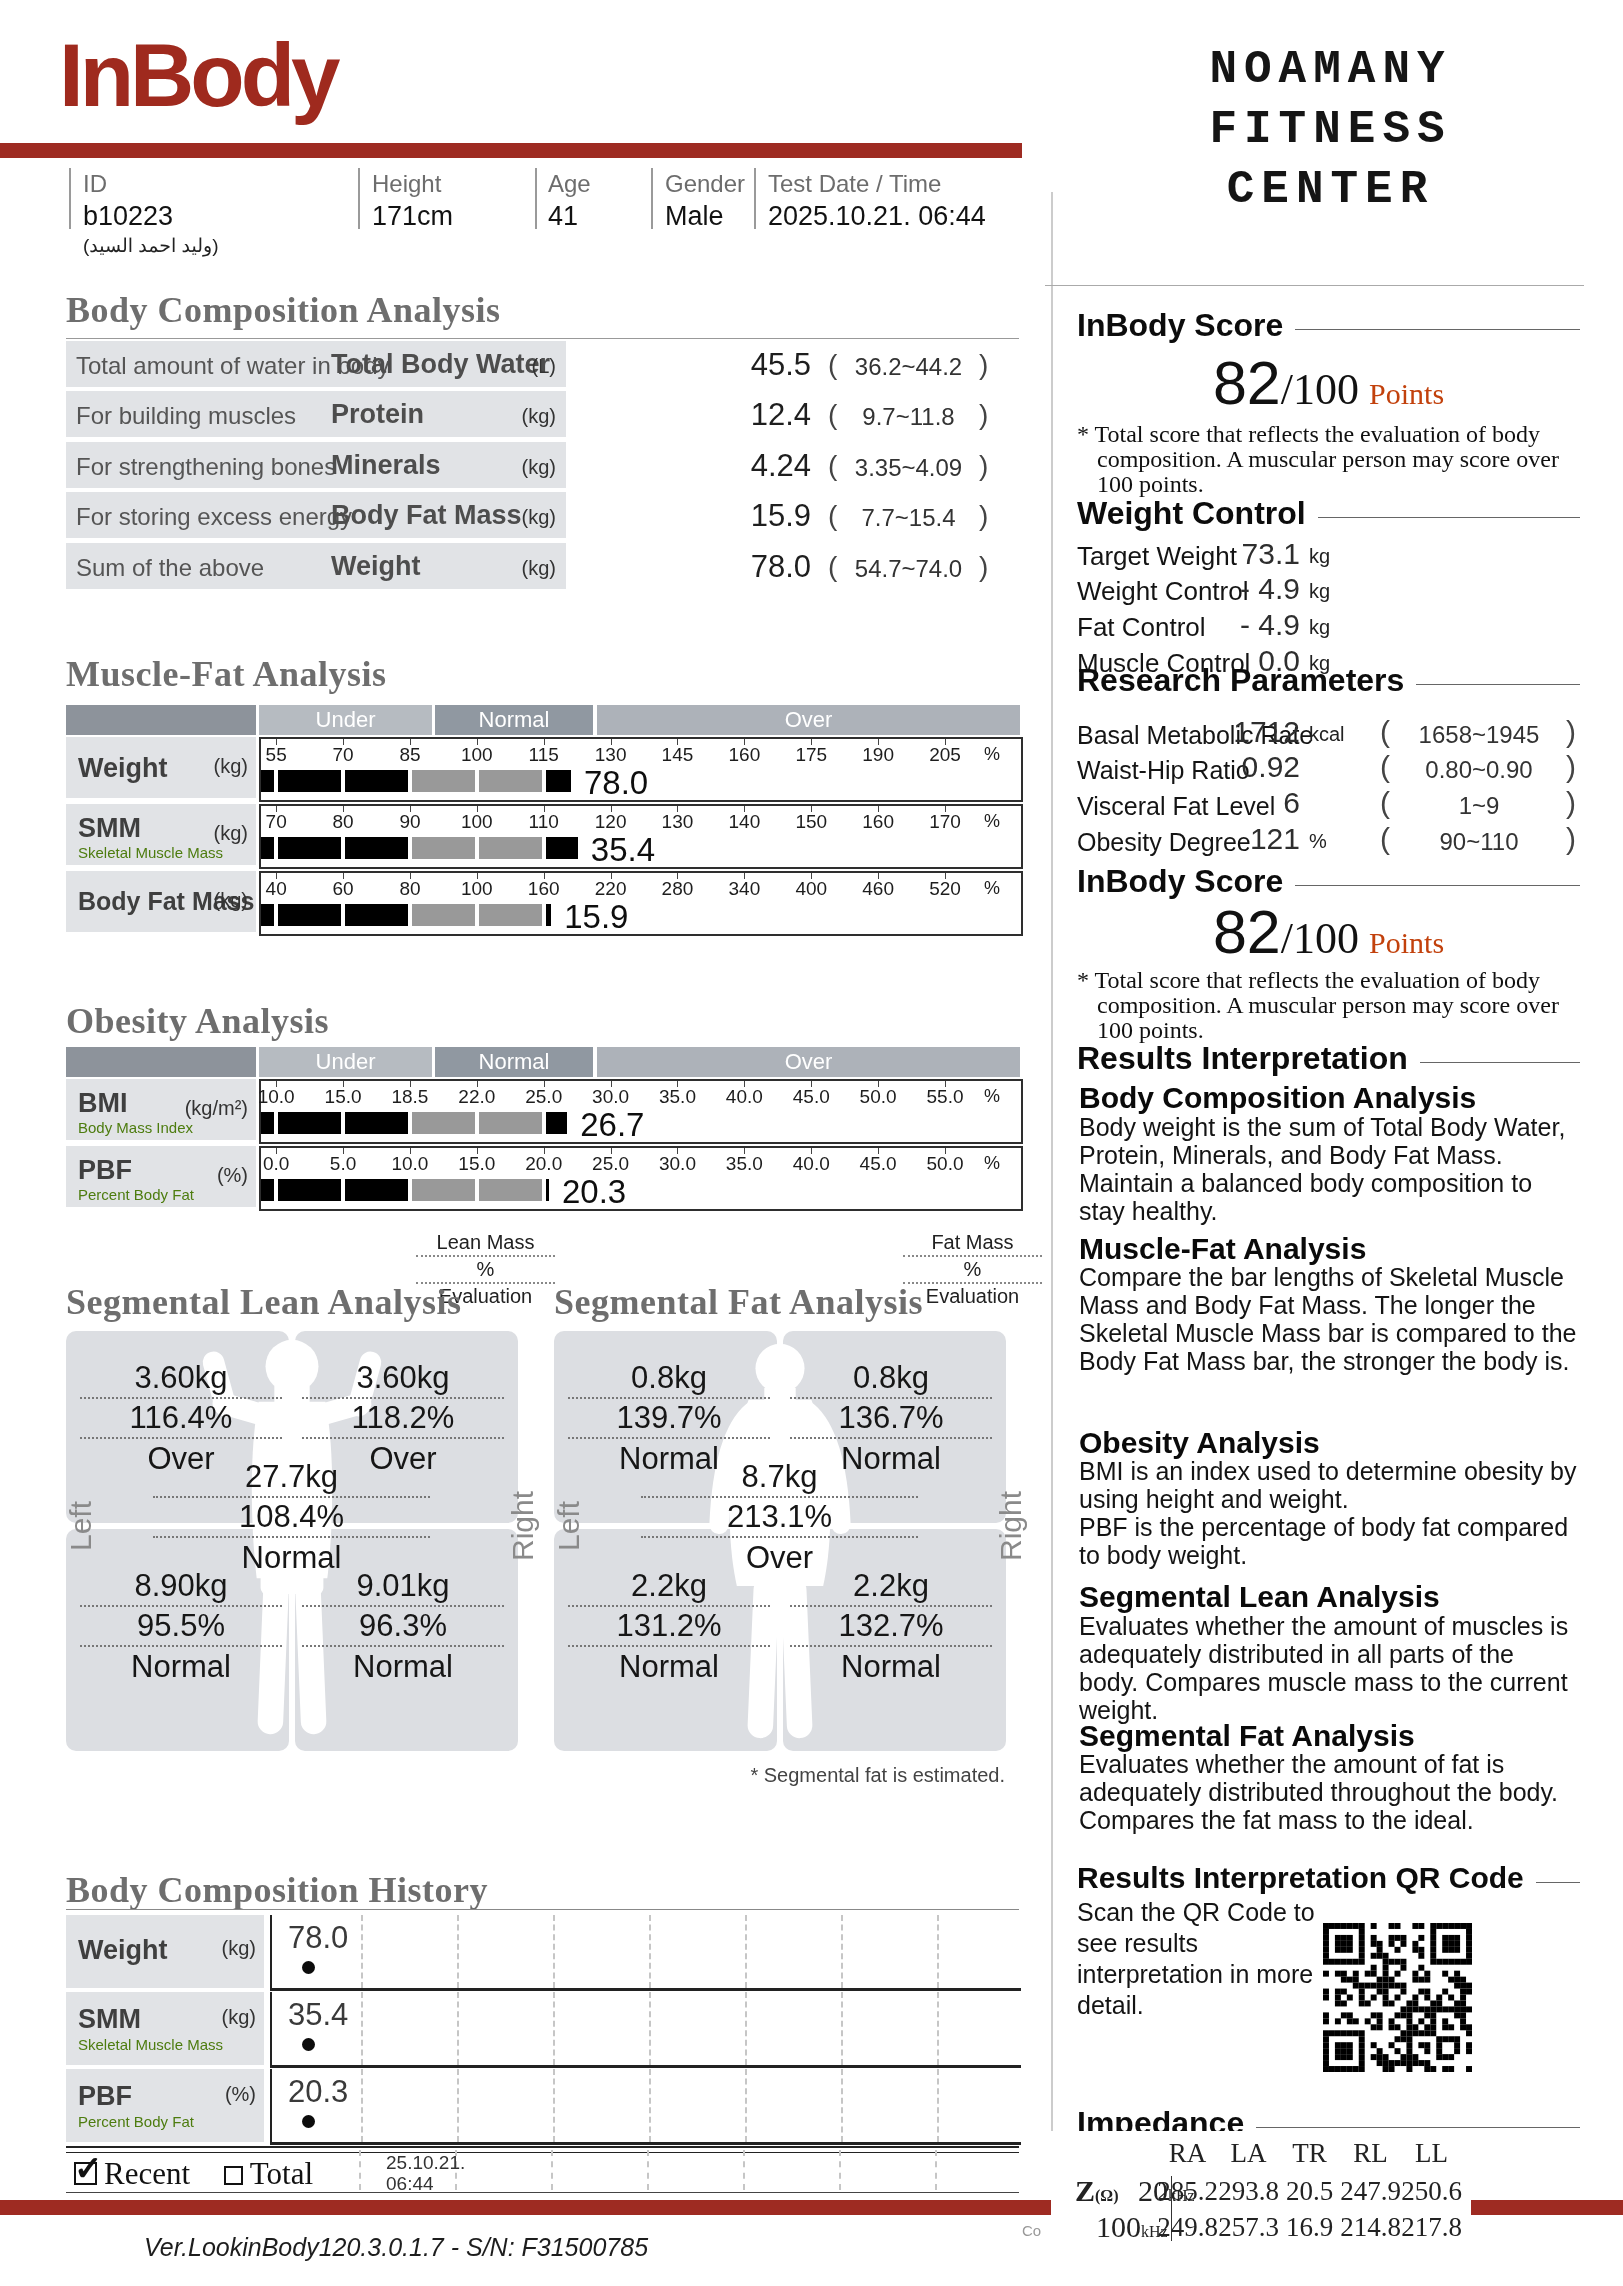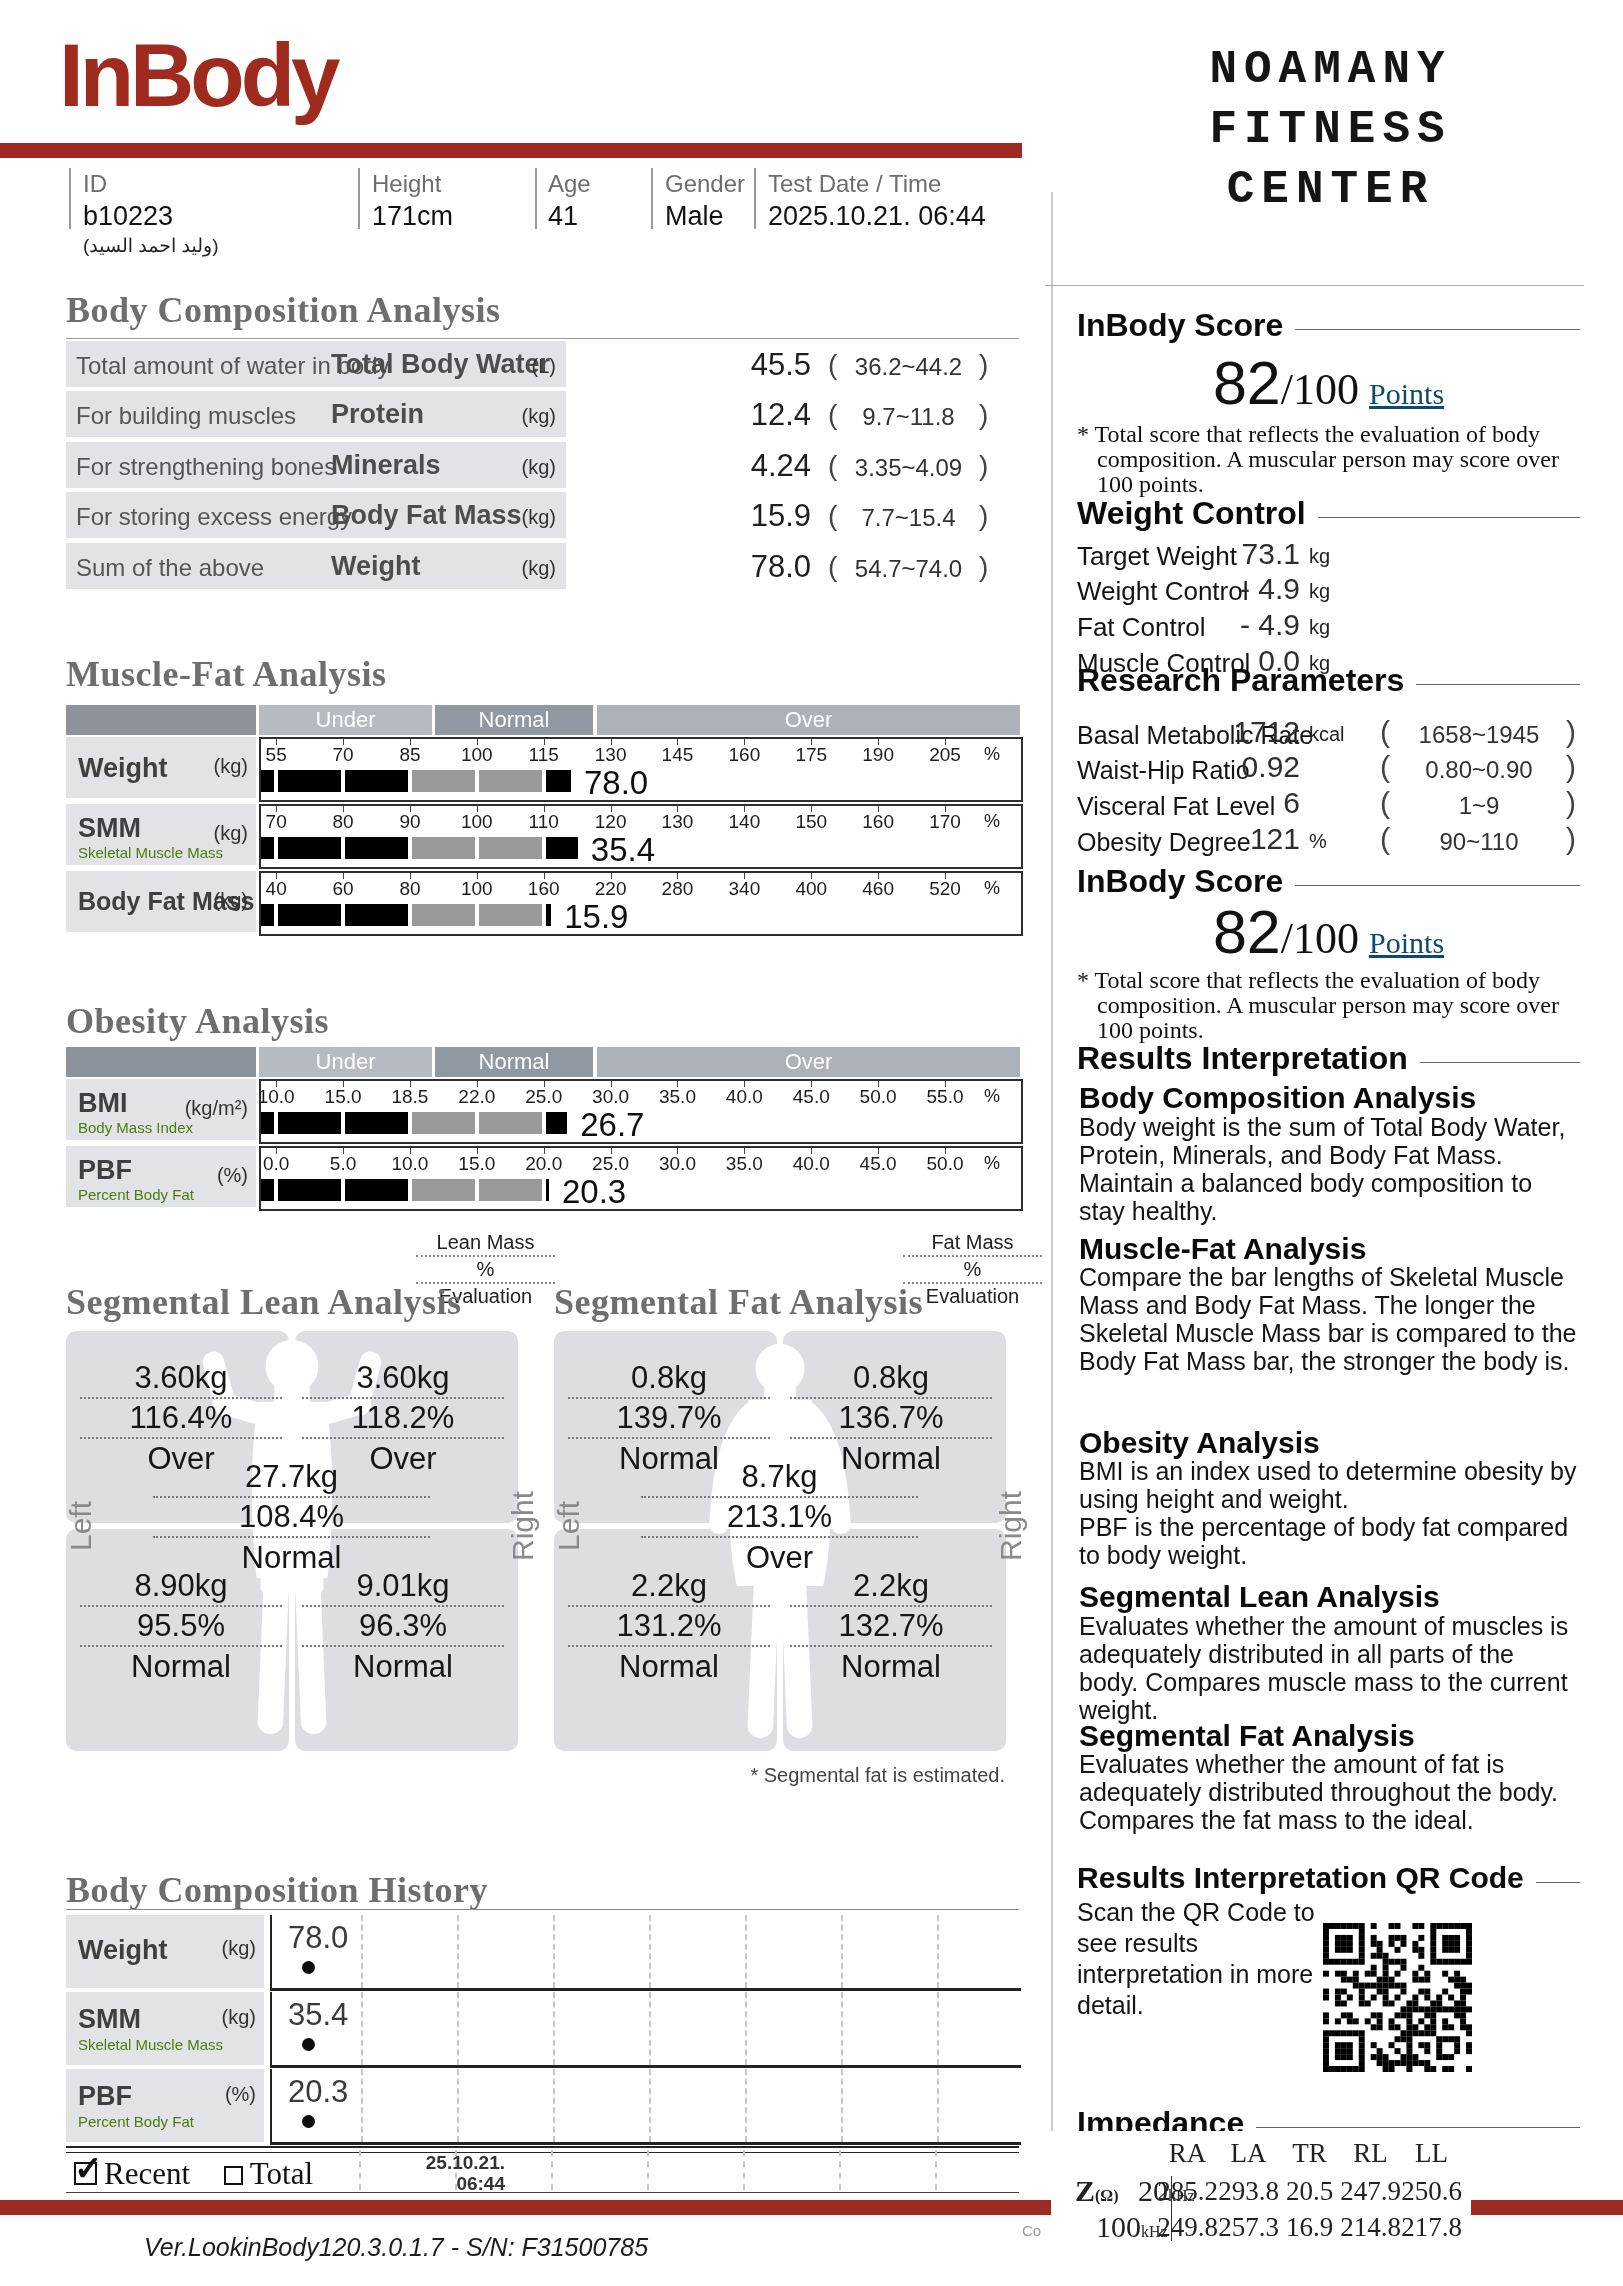"Points" .s-pts { color: #0c4a6e -> #c2410c; text-decoration: underline -> none }
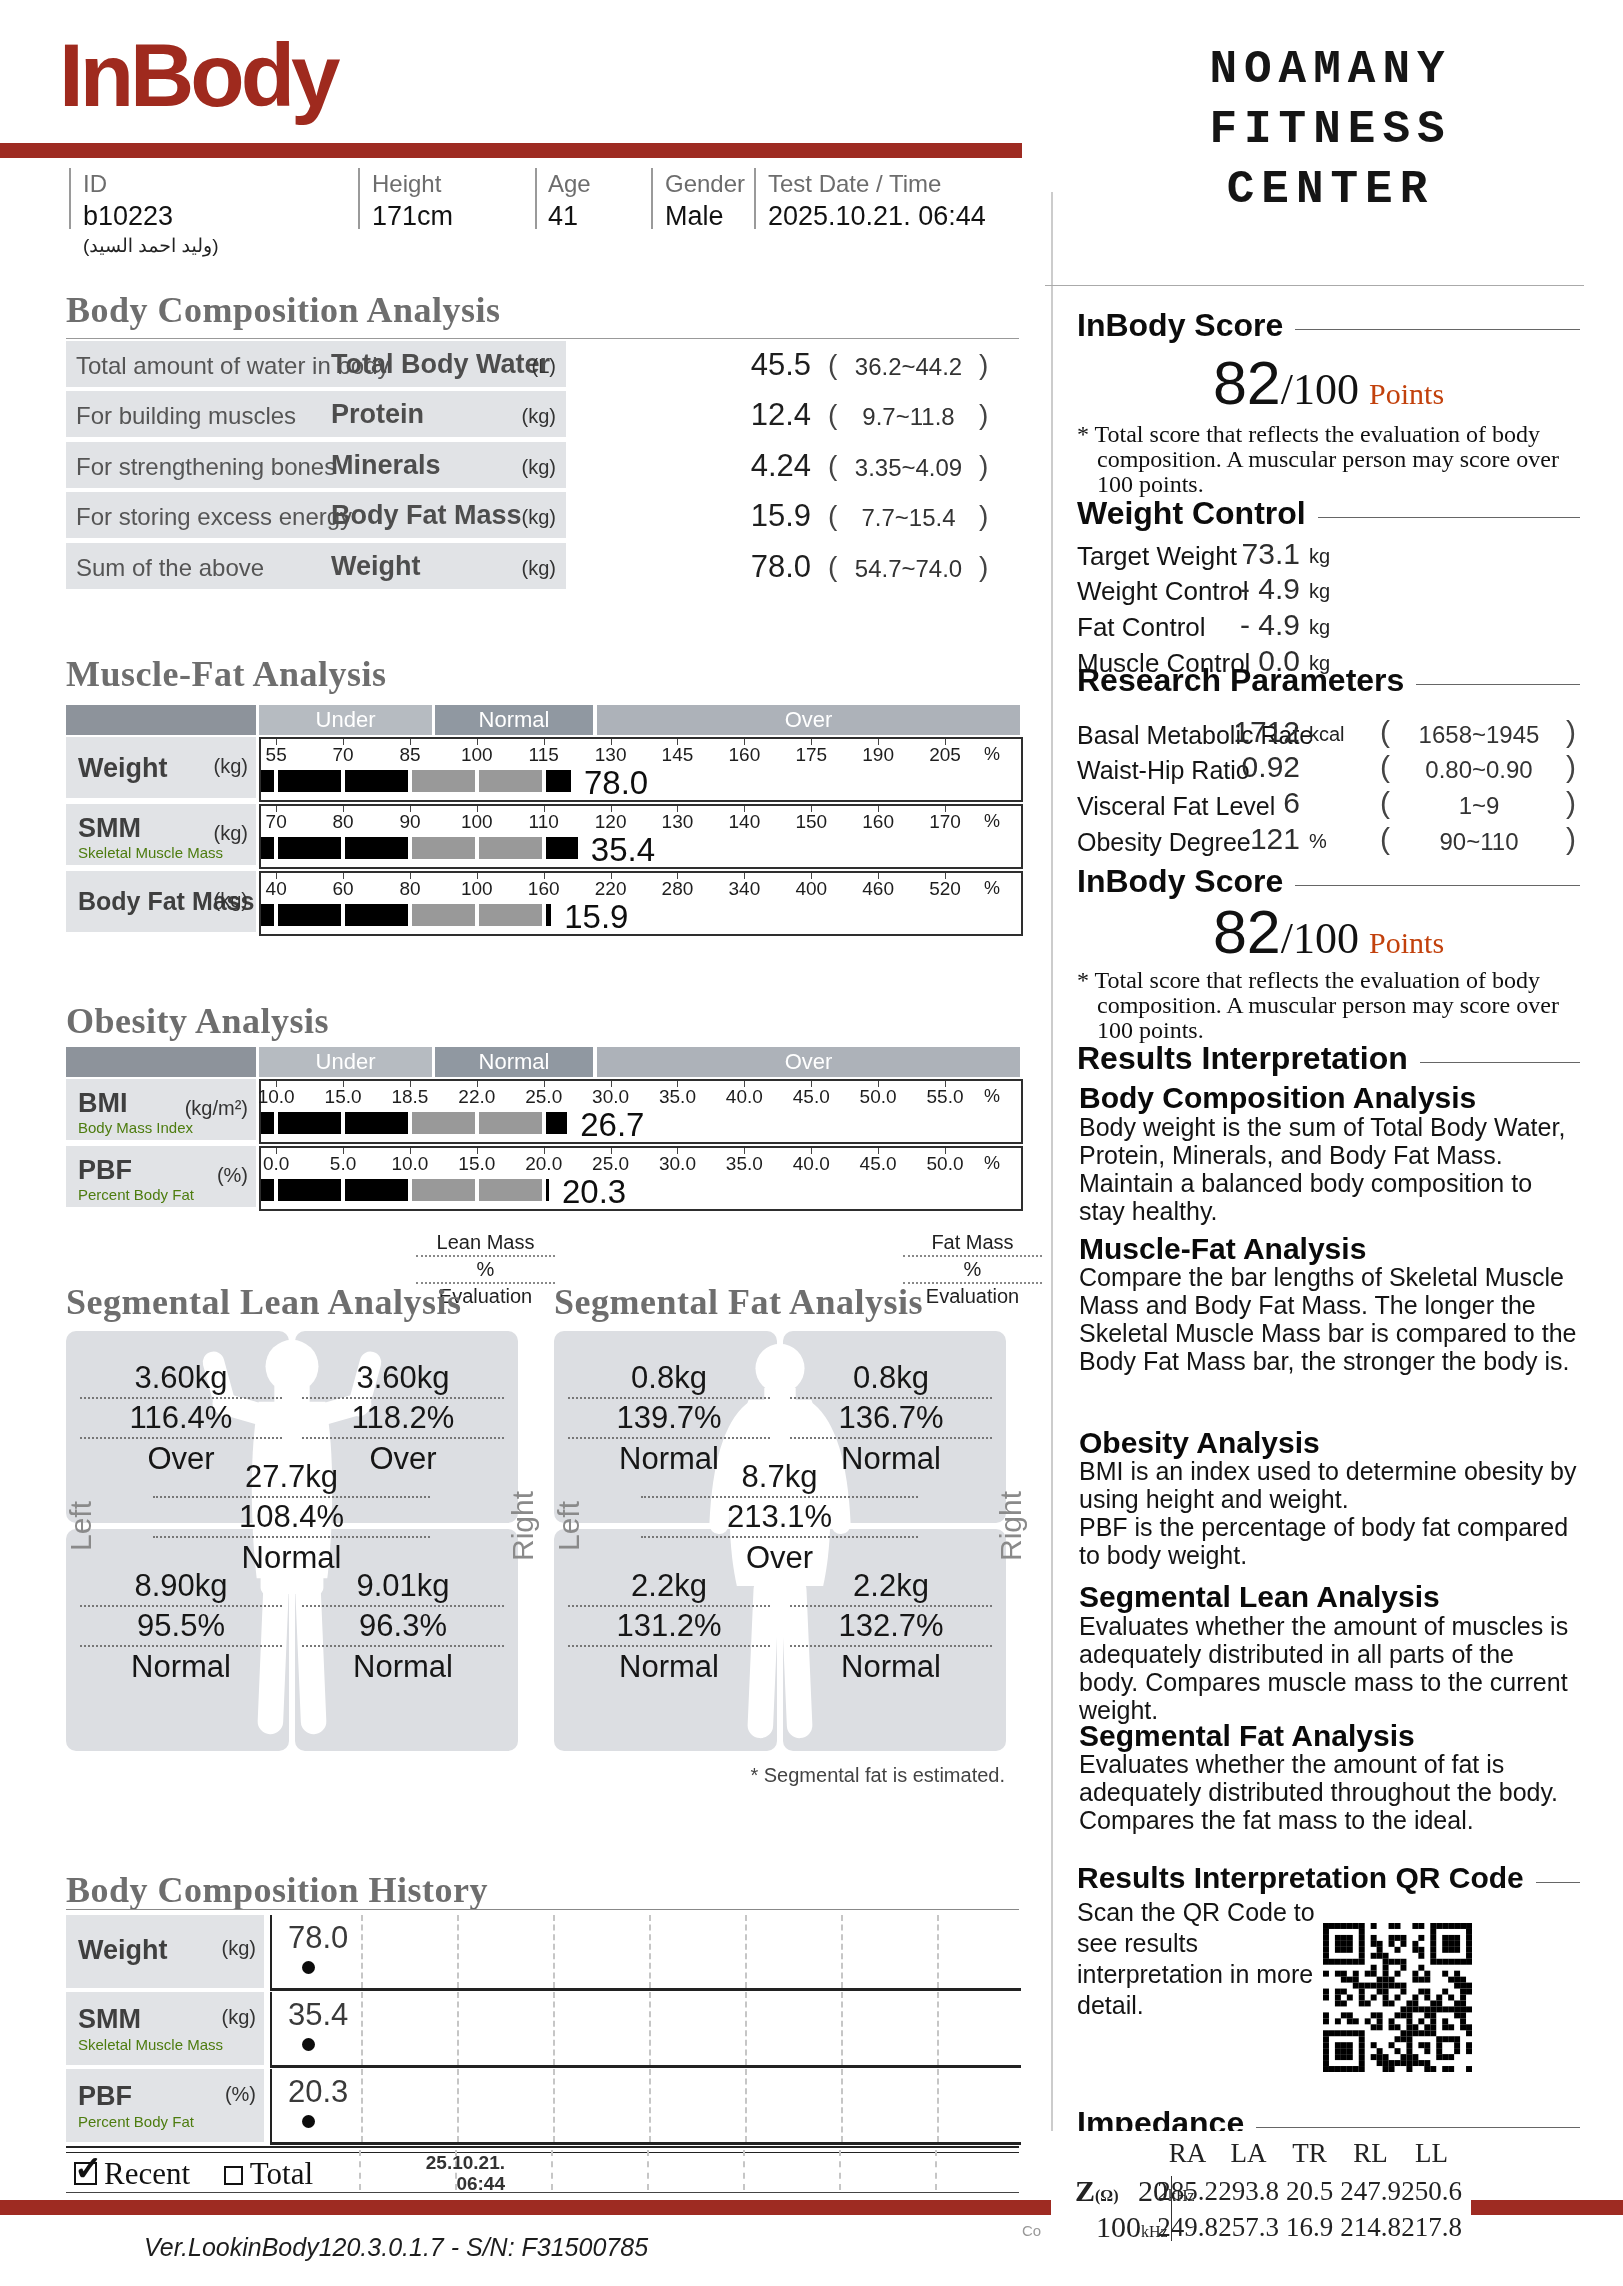"25.10.21." .hdate { font-weight: bold -> none; text-align: right -> left }
